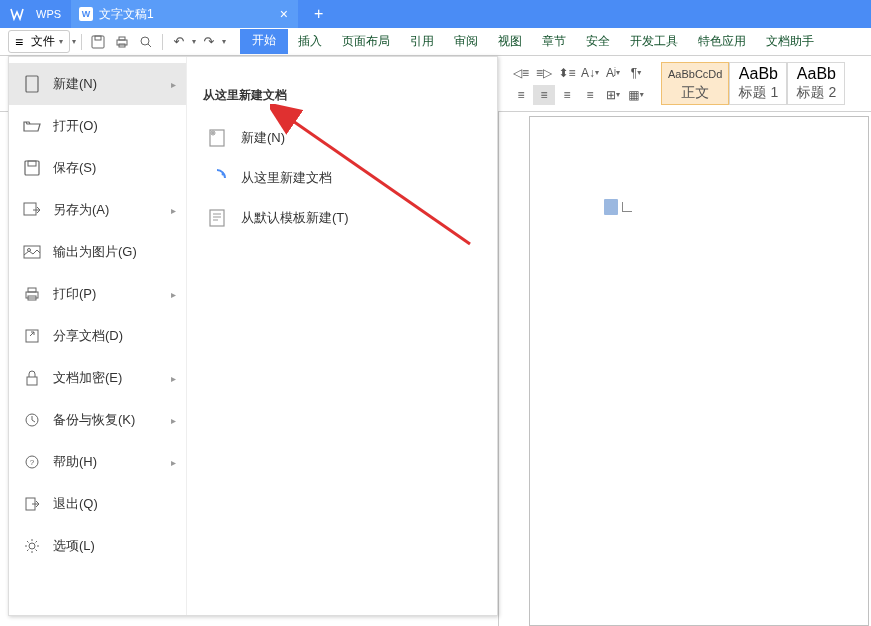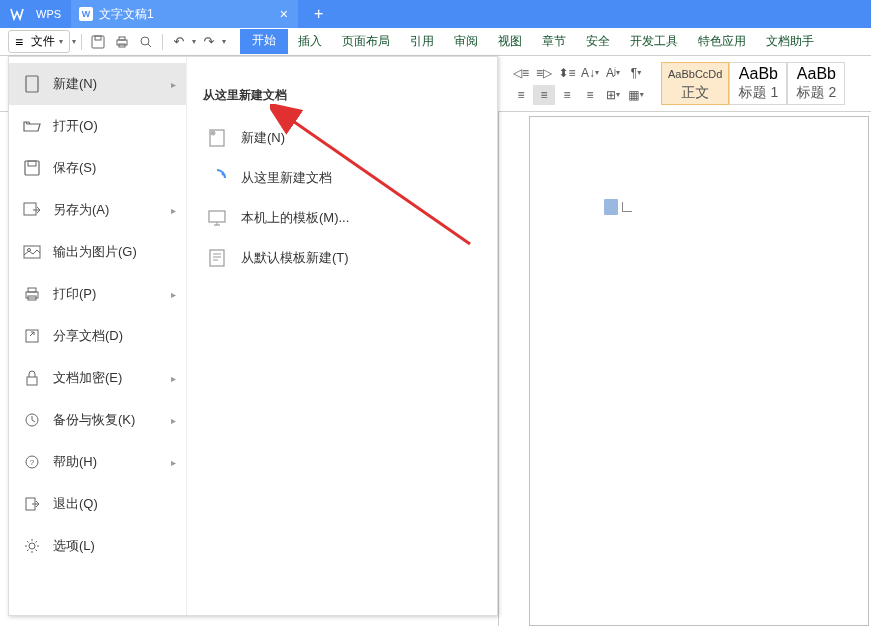"本机上的模板(M)..." div.sub-item { html: <div> <span> <svg> <rect></rect> <line></line> <line></line> </svg> </span> <span>本机上的模板(M)...</span> </div> -> none }
